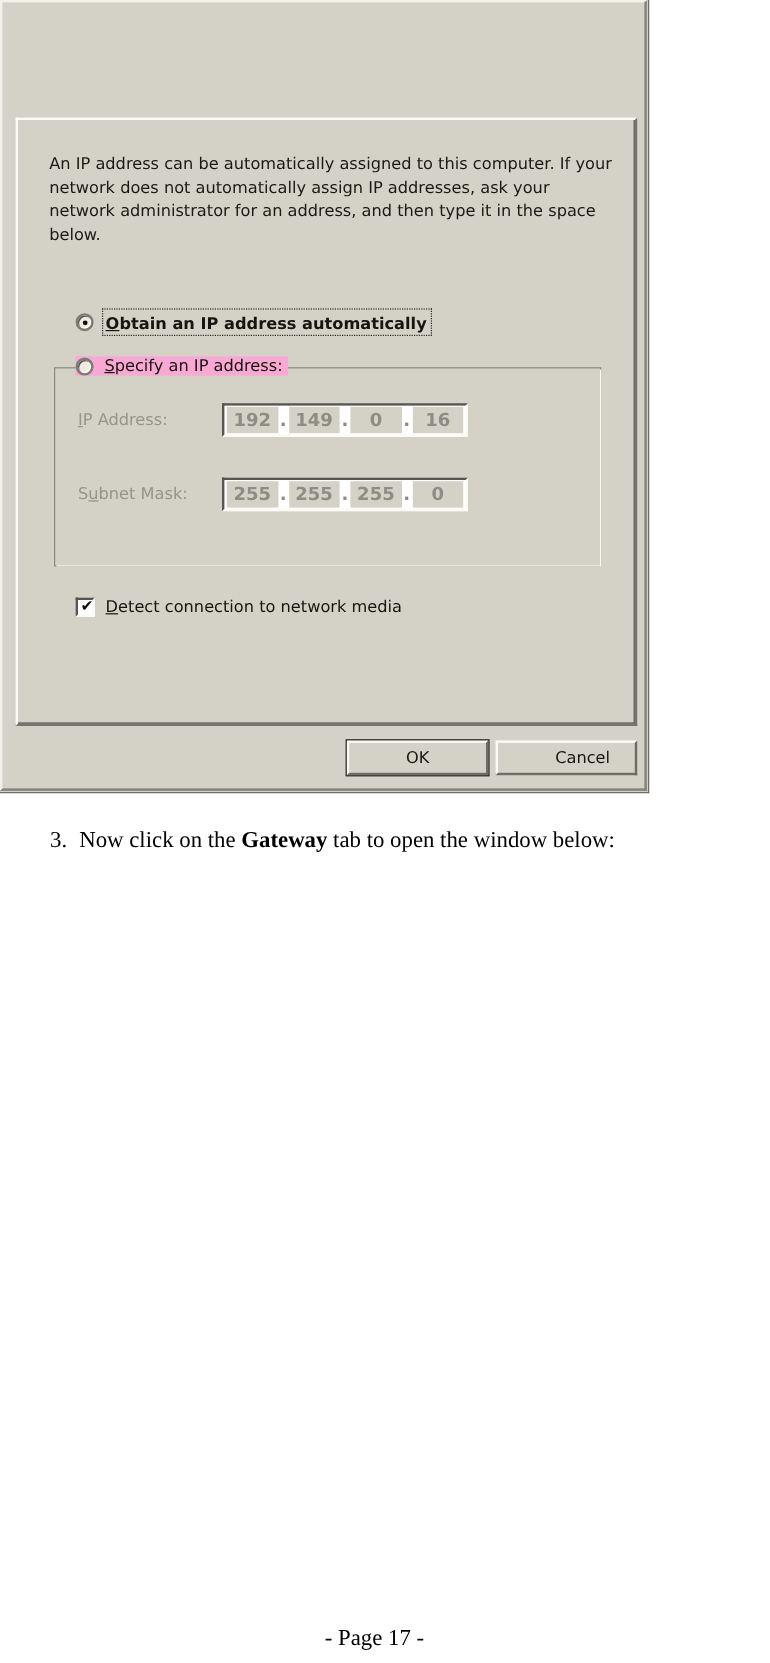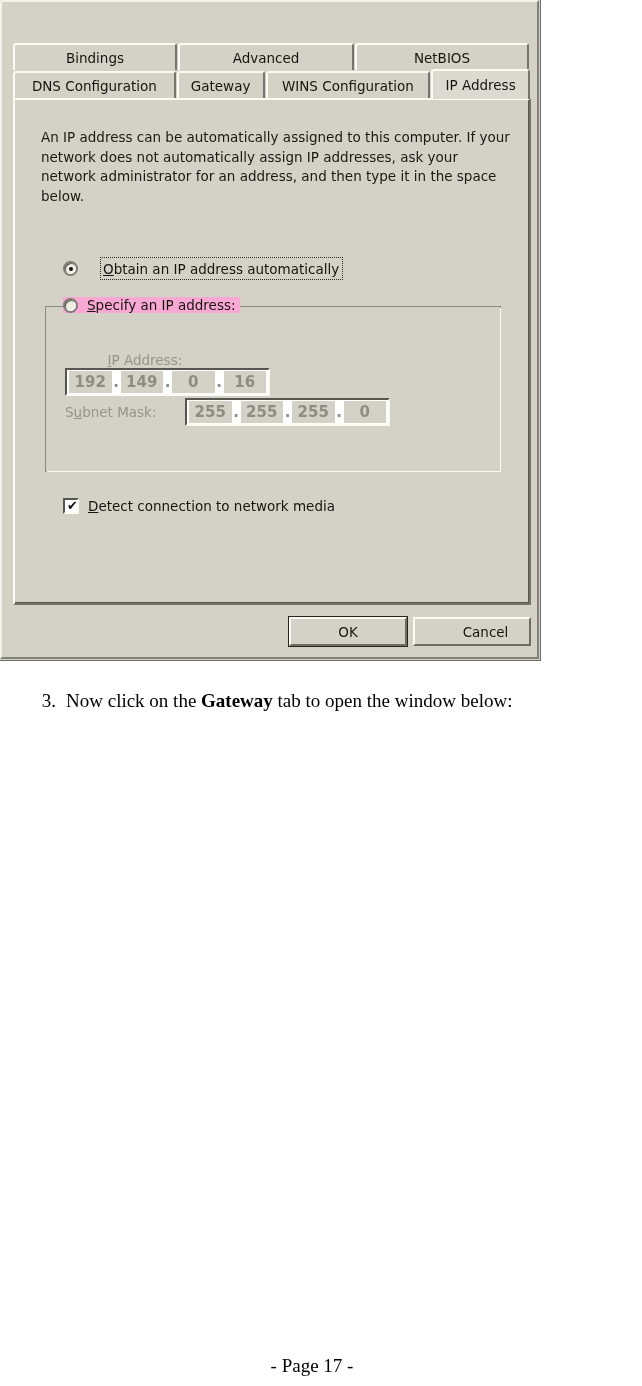"Bindings" div { html: <div> <div> <div>Bindings</div> <div>Advanced</div> <div>NetBIOS</div> </div> <div> <div>DNS Configuration</div> <div>Gateway</div> <div>WINS Configuration</div> <div>IP Address</div> </div> </div> -> none }
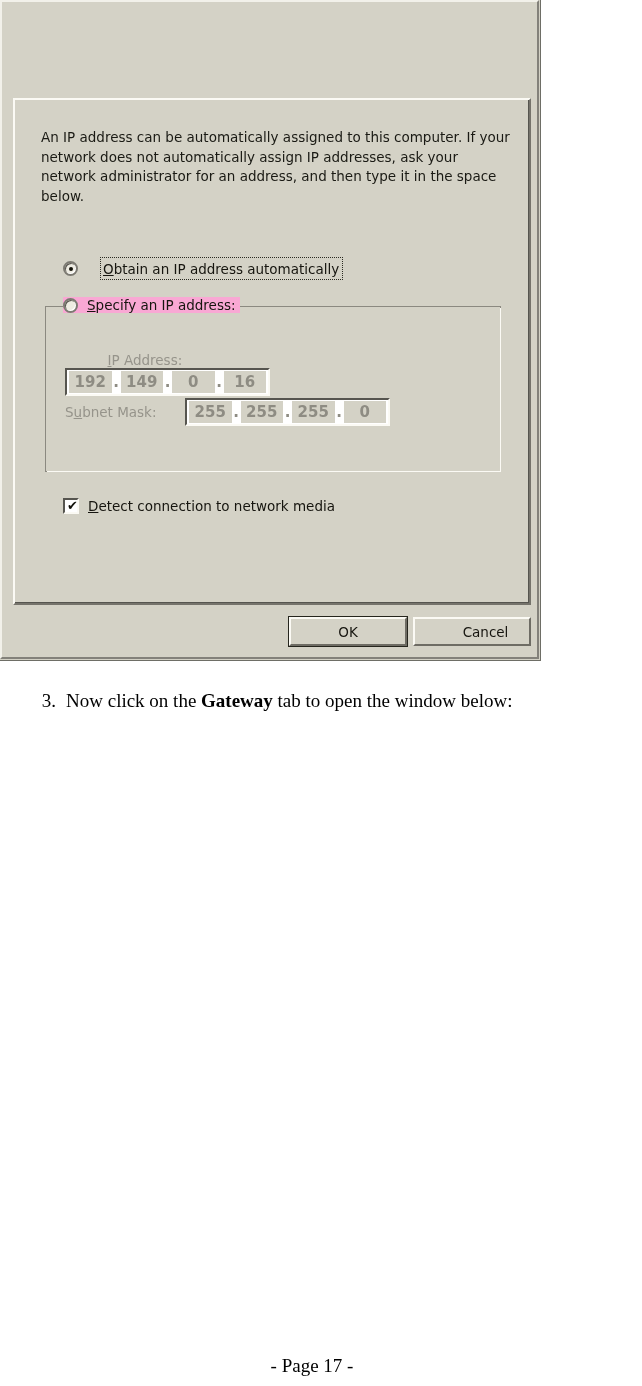"Obtain an IP address automatically" #radio-auto-focus { font-weight: none -> bold; margin-left: 22px -> 7px }
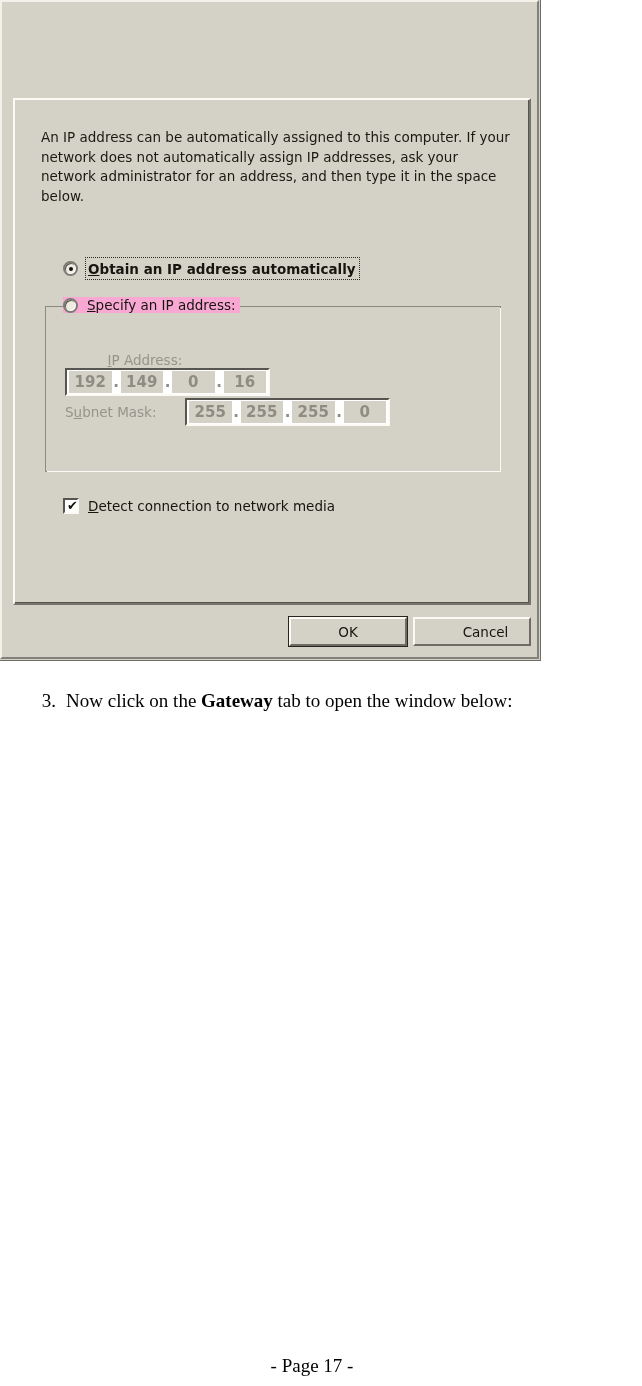"IP Address:" #ip-address-row { flex-direction: column -> none; top: 252px -> 236px }
